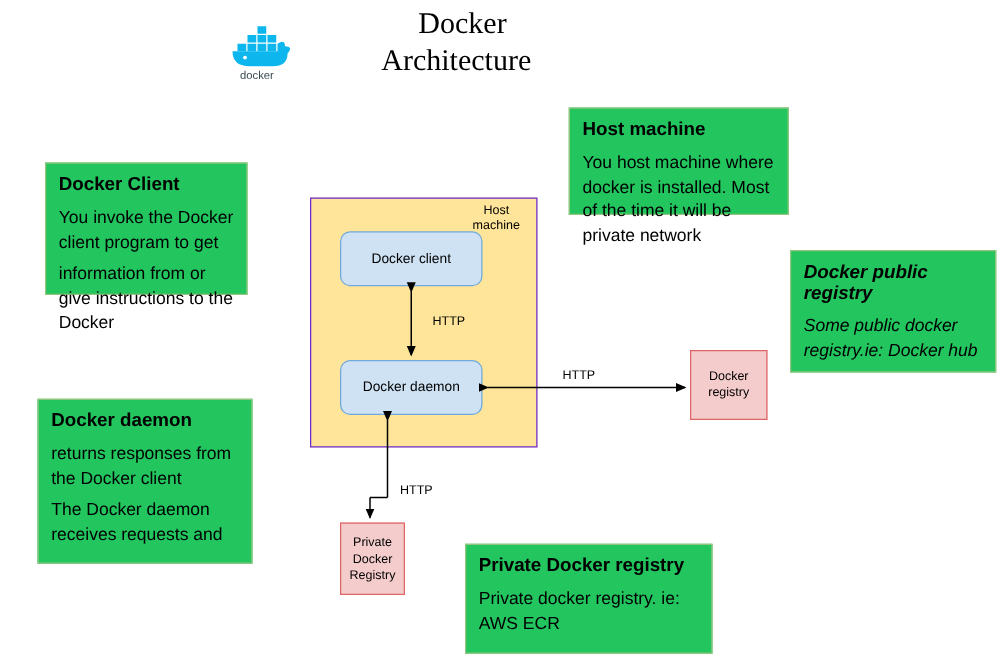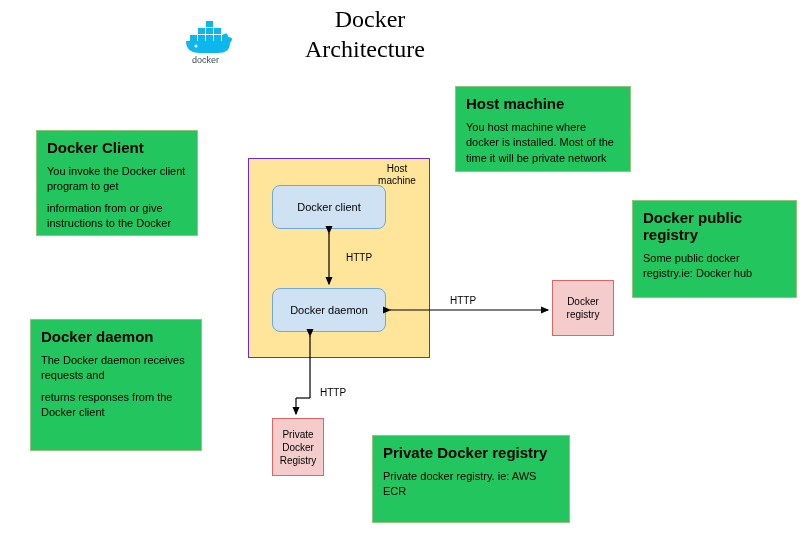"You host machine where docker" .green-box p { font-size: 11px -> 14px }
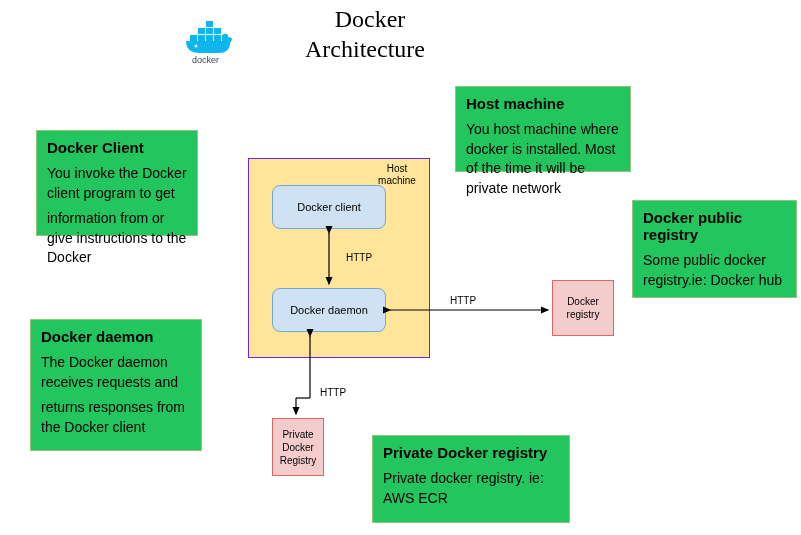"Docker public registry" div.green-box { font-style: none -> italic }
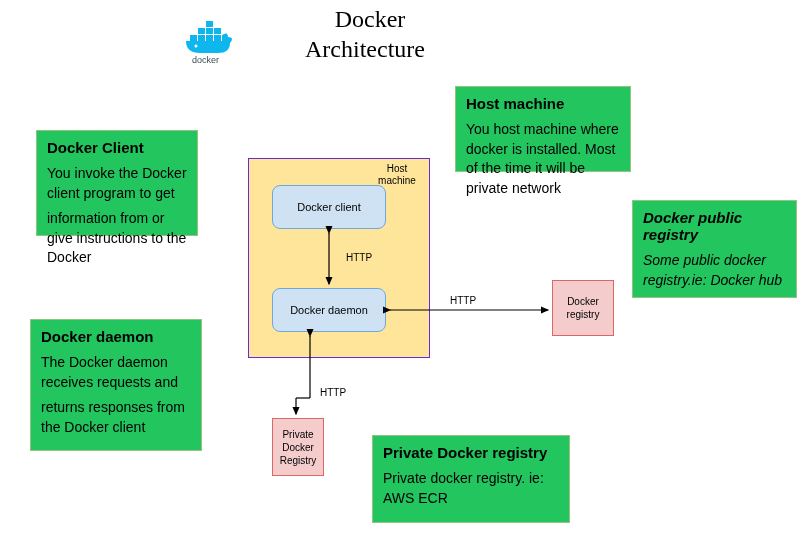"The Docker daemon receives requests" p { order: before "returns responses from the Docker" -> after "returns responses from the Docker" }
